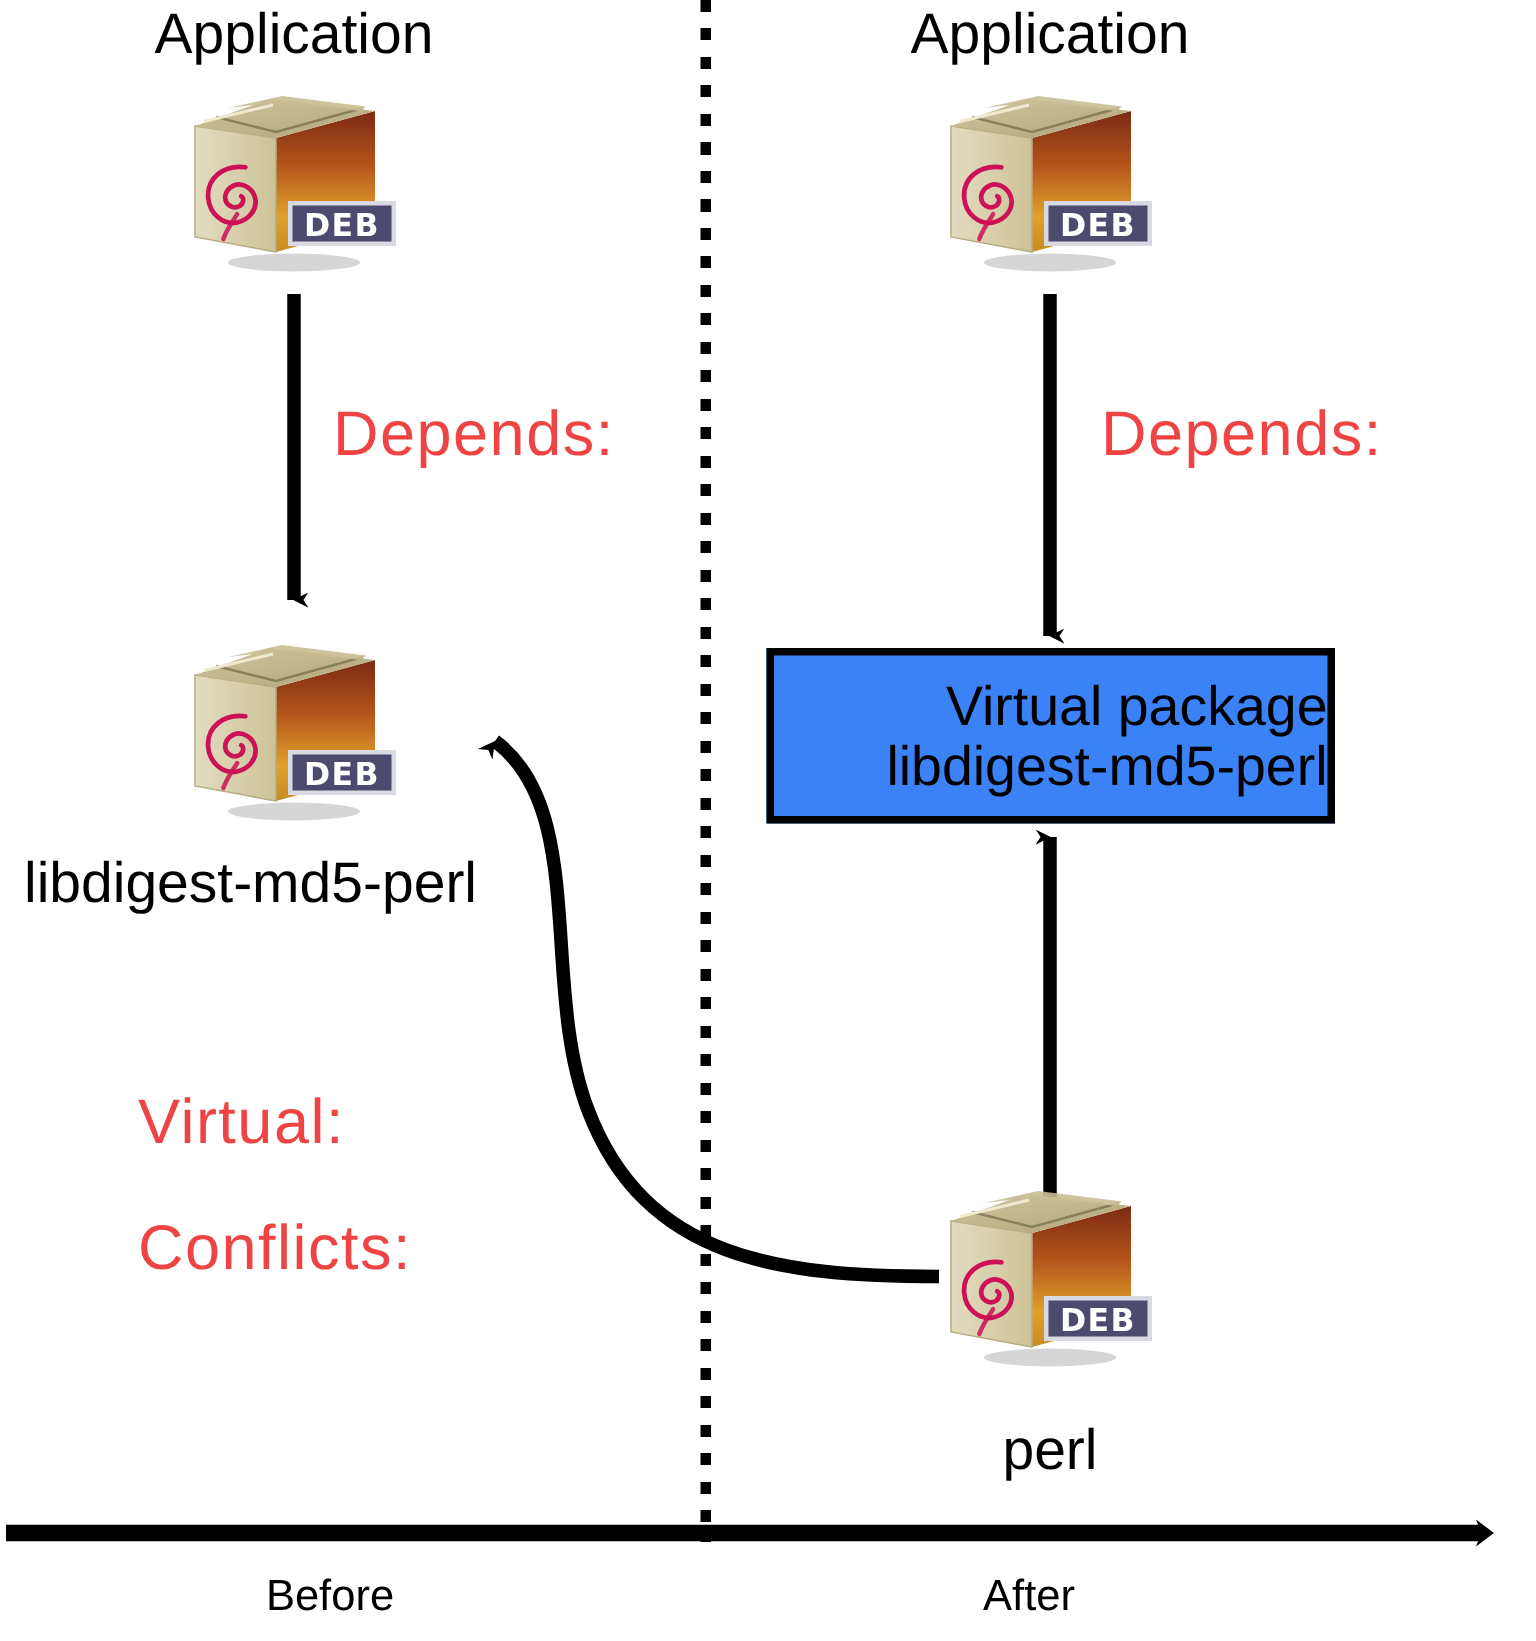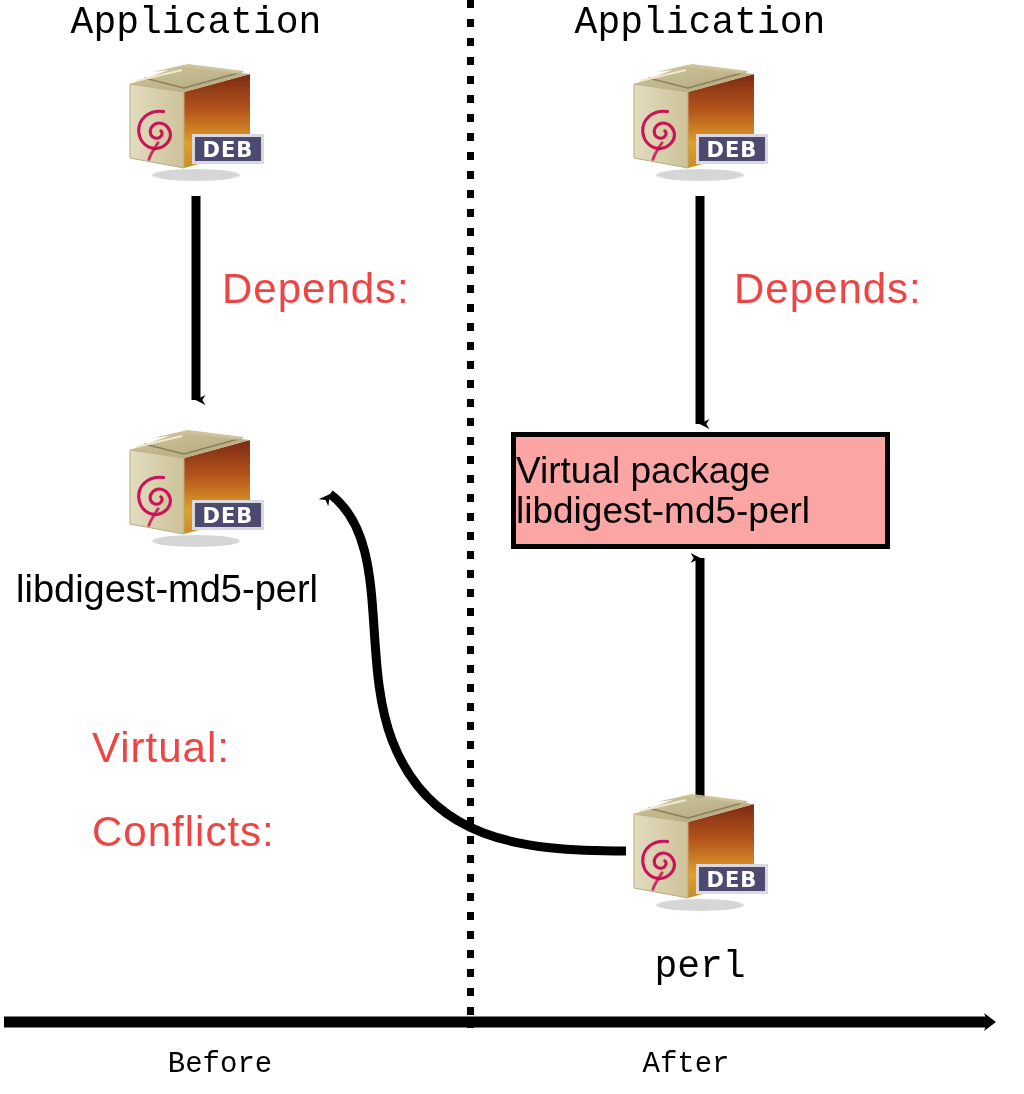"Application" .lbl-center { font-family: Liberation Mono, monospace -> none }
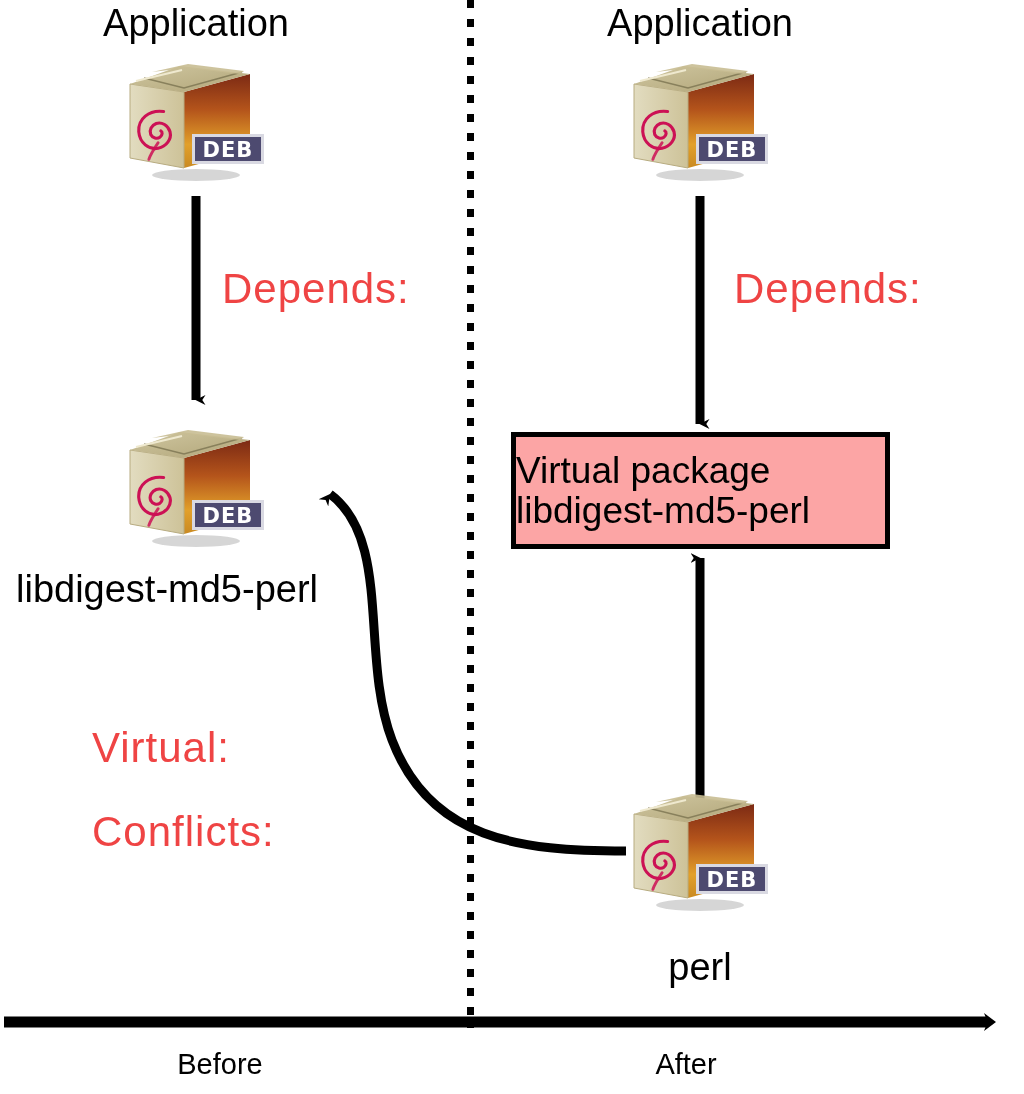"Virtual package" .vbox { align-items: flex-start -> flex-end; background: #fca5a5 -> #3b82f6 }
